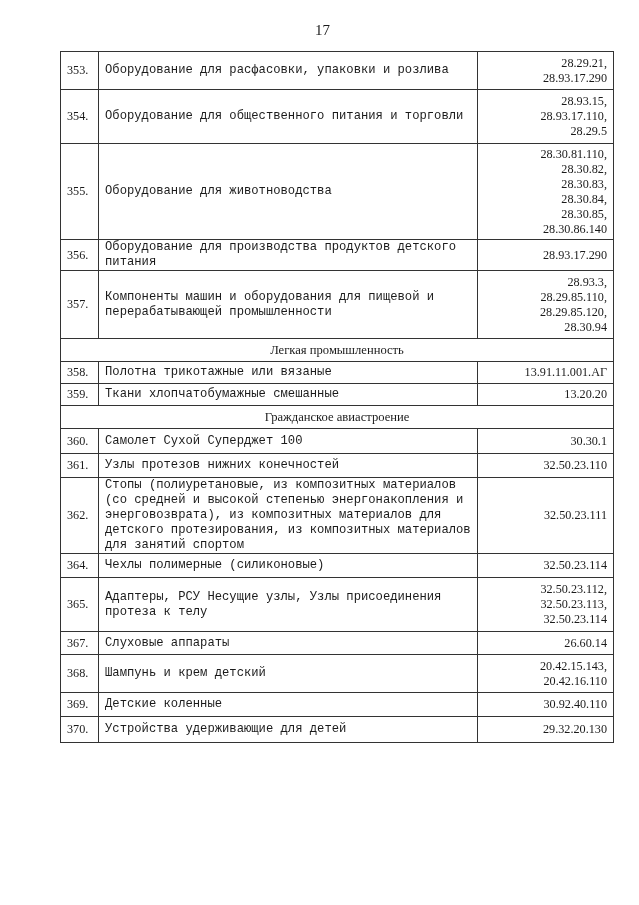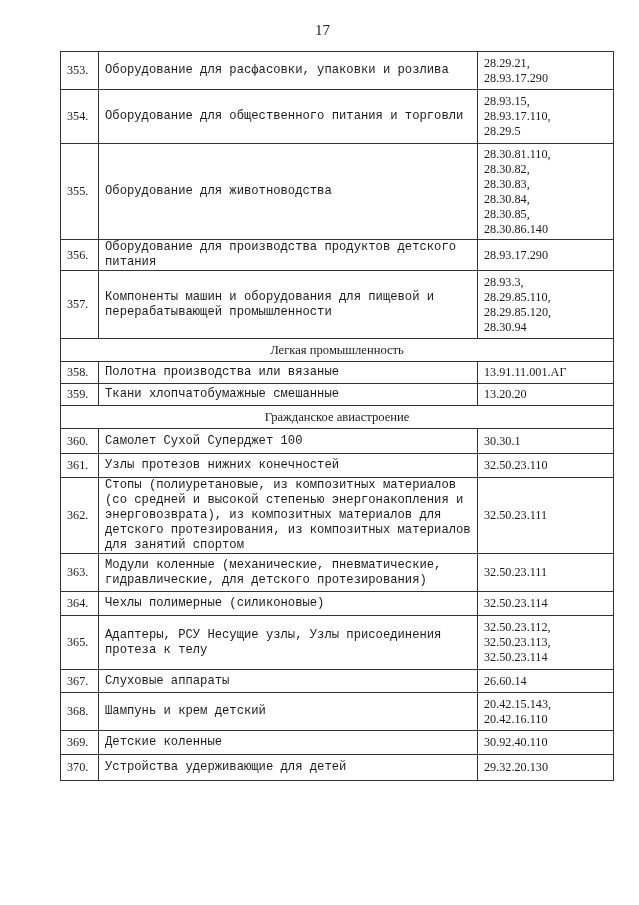"28.29.21," td.code { text-align: left -> right }
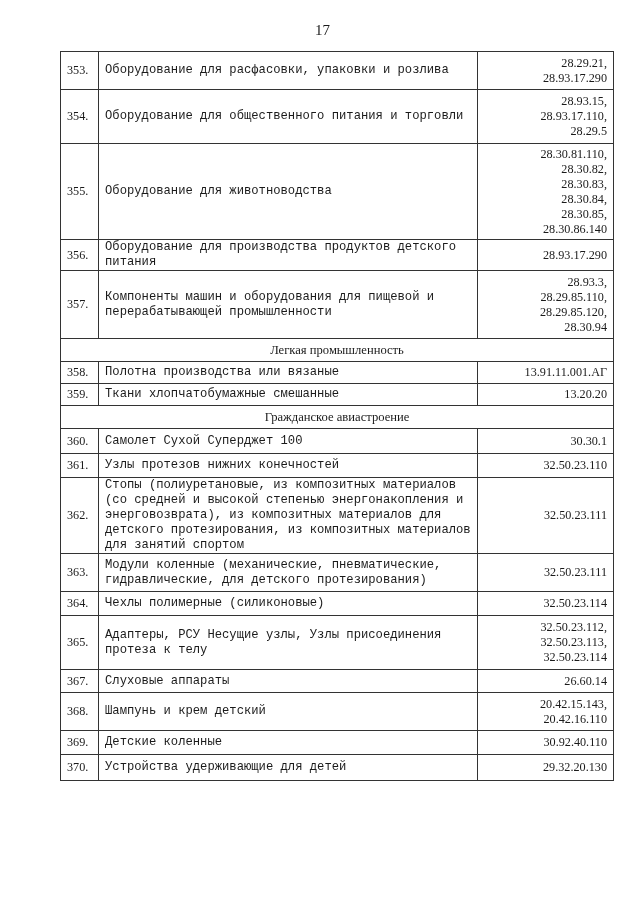"Полотна производства или вязаные" td.name { text: производства -> трикотажные }
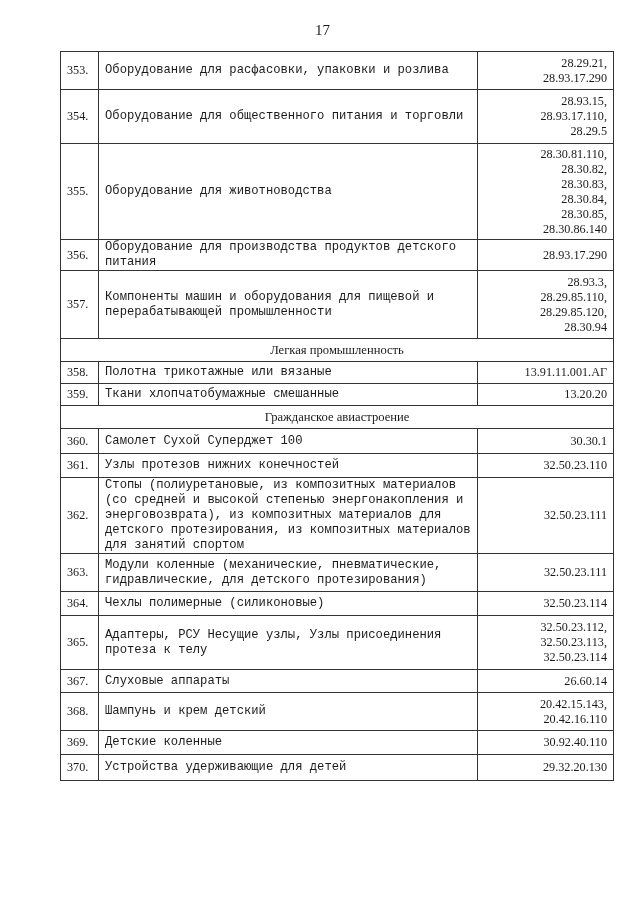"363." tr { html: <tr> <td>363.</td> <td>Модули коленные (механические, пневматические, гидравлические, для детского протезирования)</td> <td> <span>32.50.23.111</span> </td> </tr> -> none }
